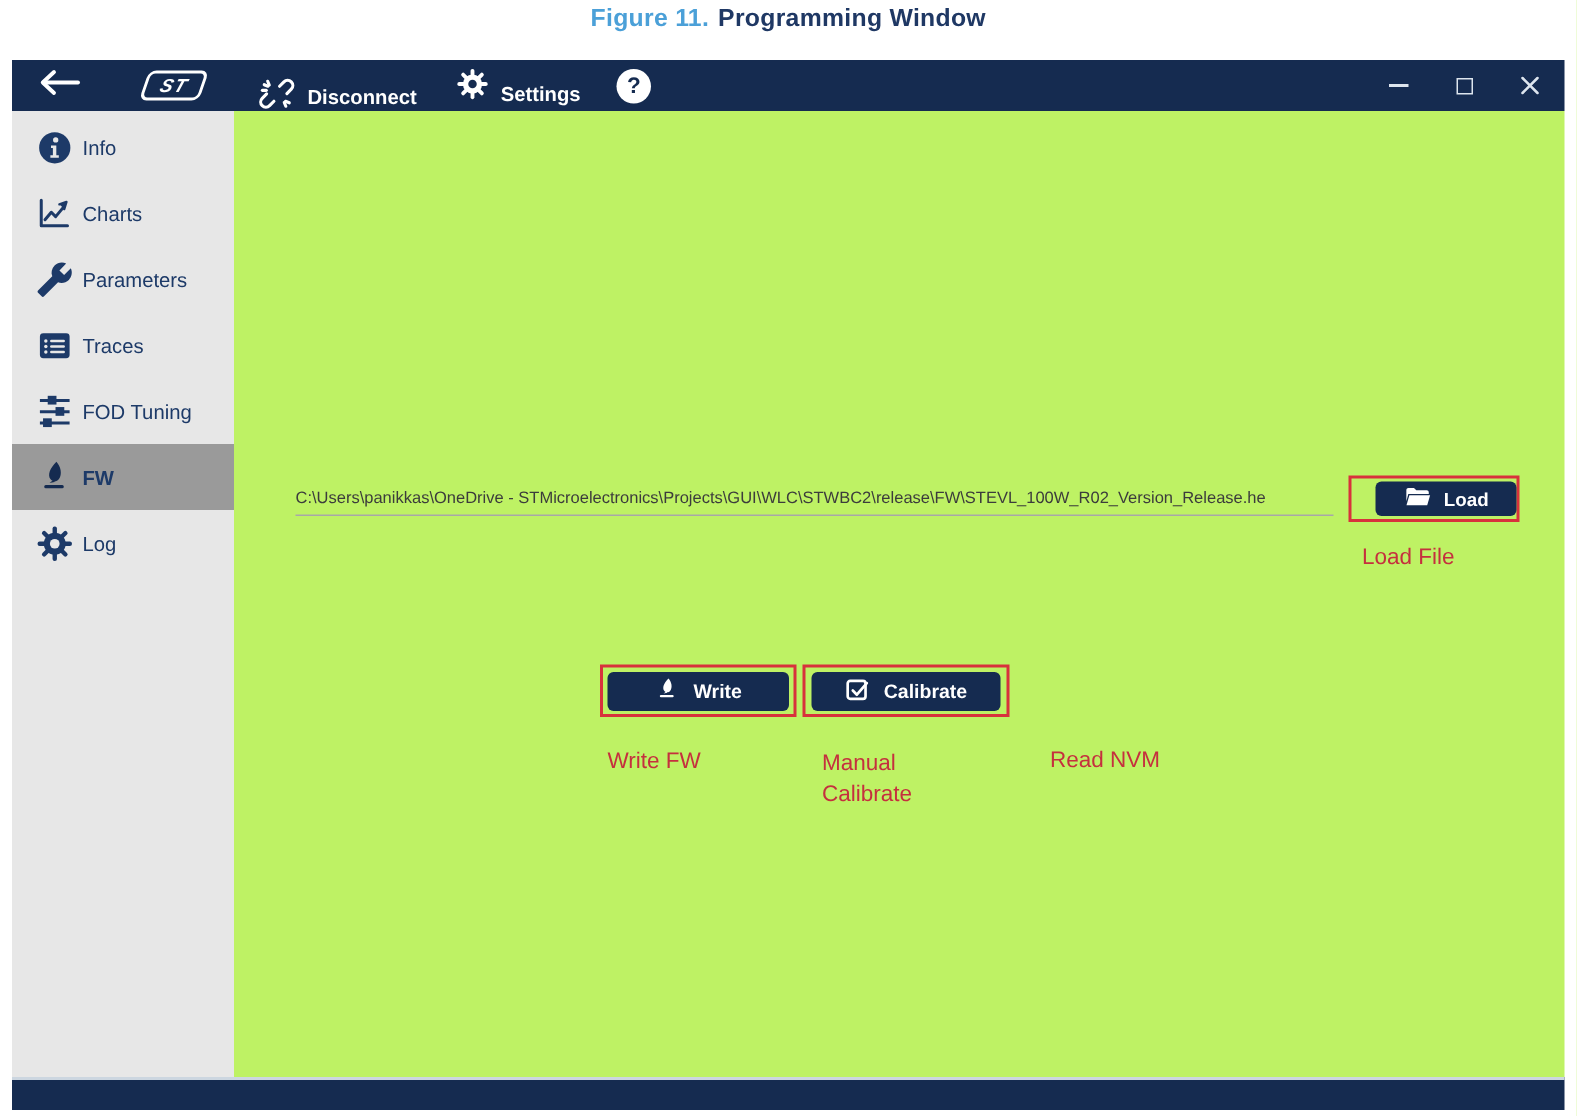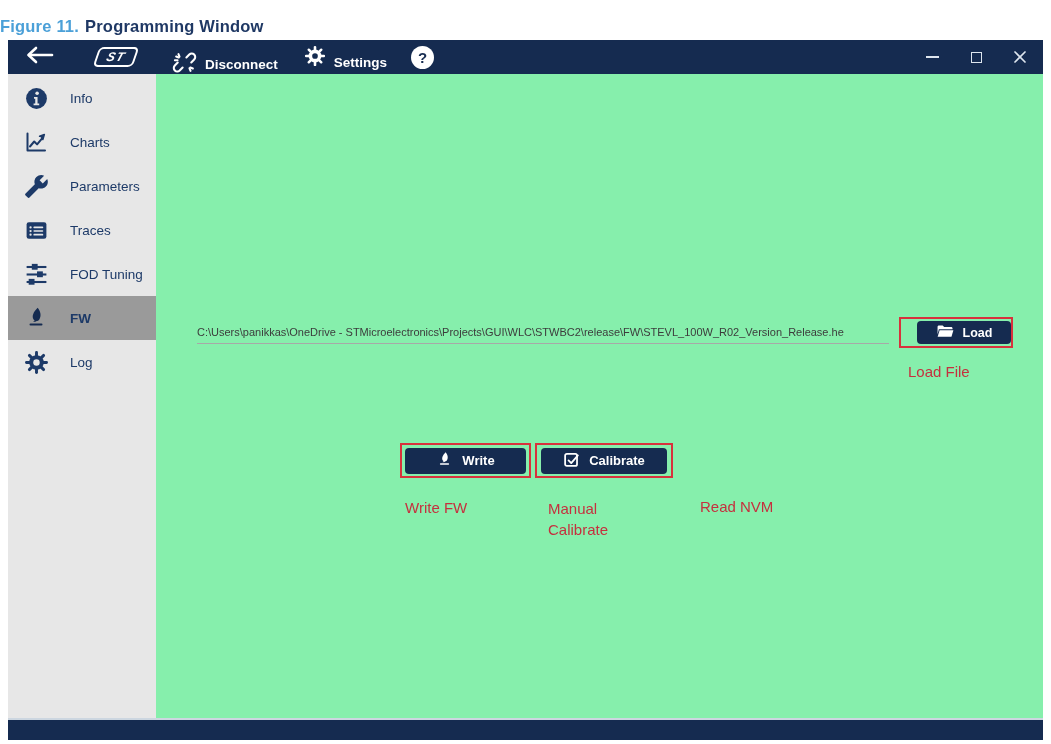"Figure 11. Programming Window" .caption { text-align: none -> center; top: 17px -> 3px }
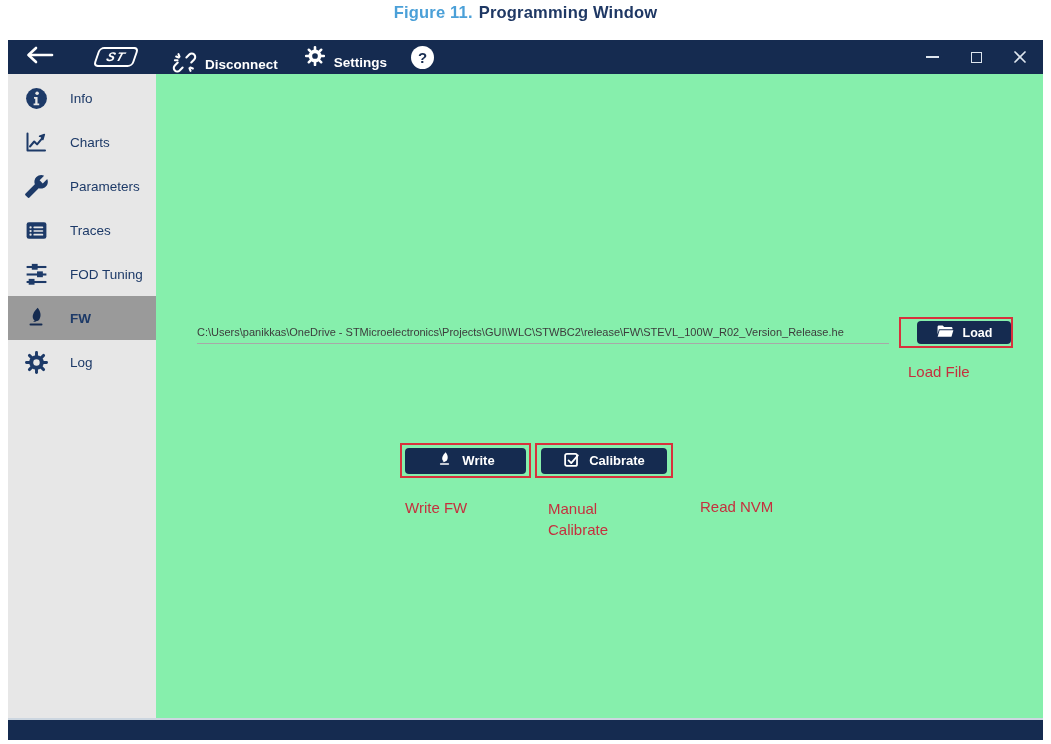"Info" .side-item { gap: 20px -> 5px }
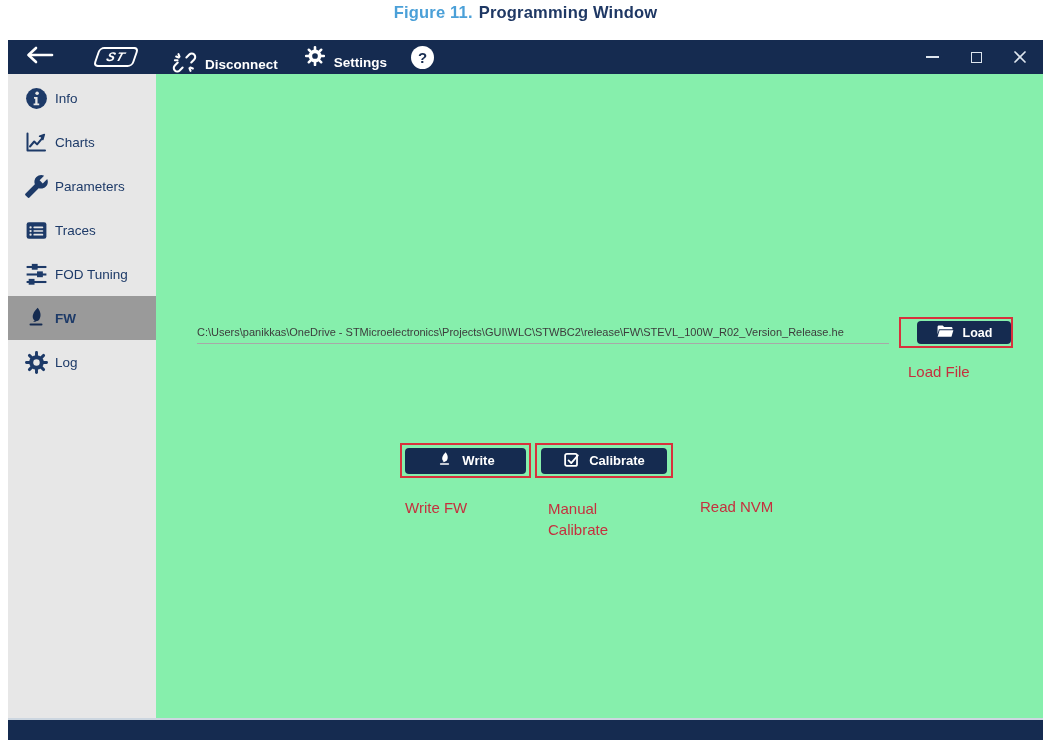"C:\Users\panikkas\OneDrive -" .main { background: #86efac -> #bef264 }
